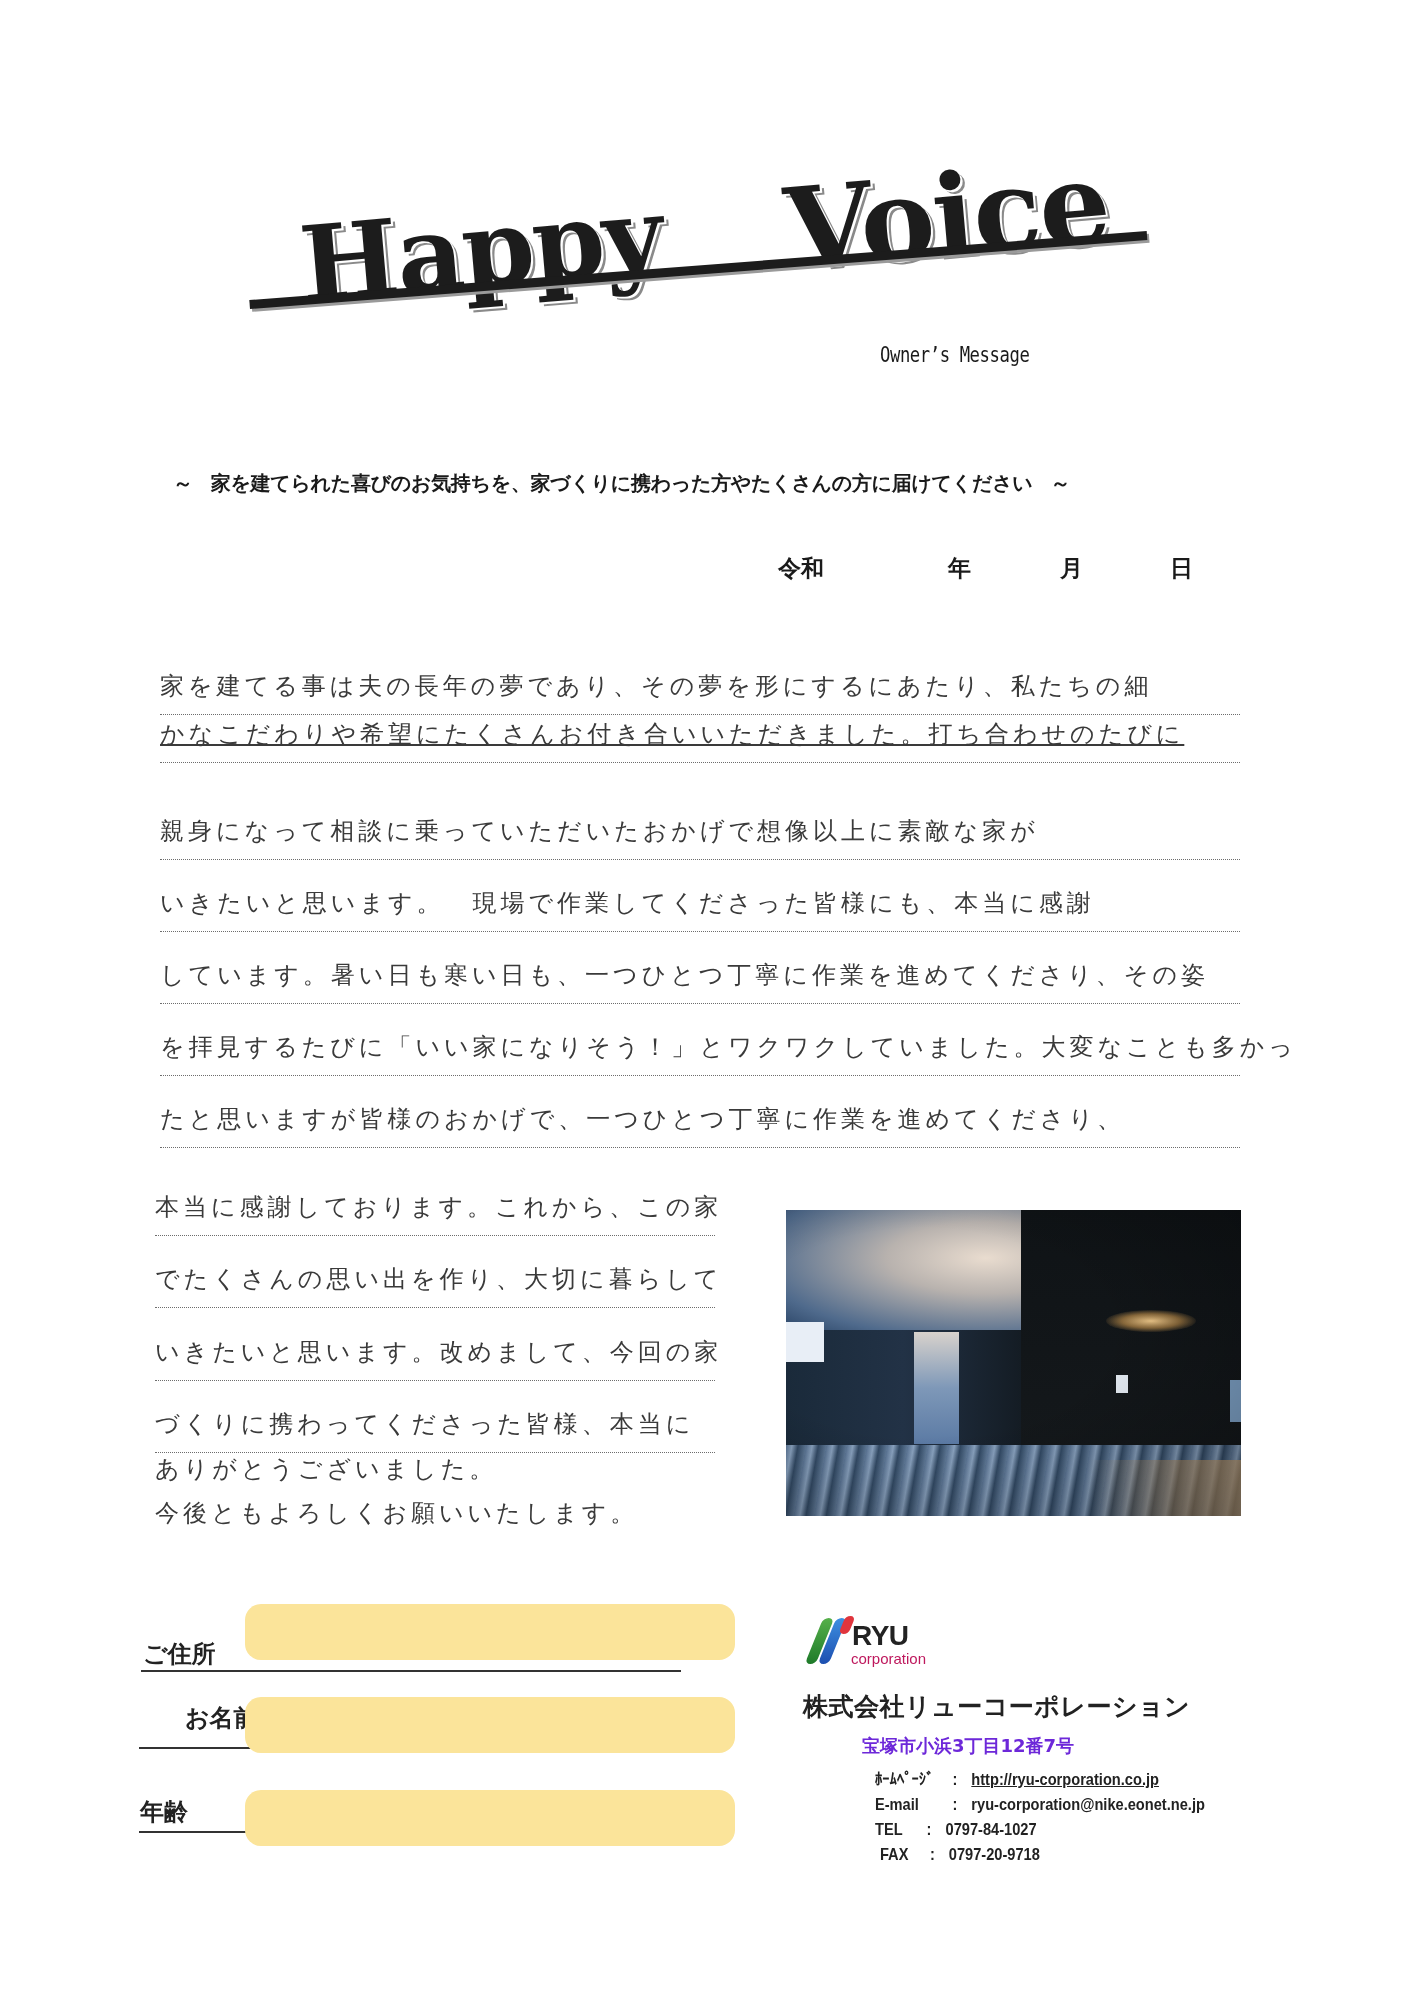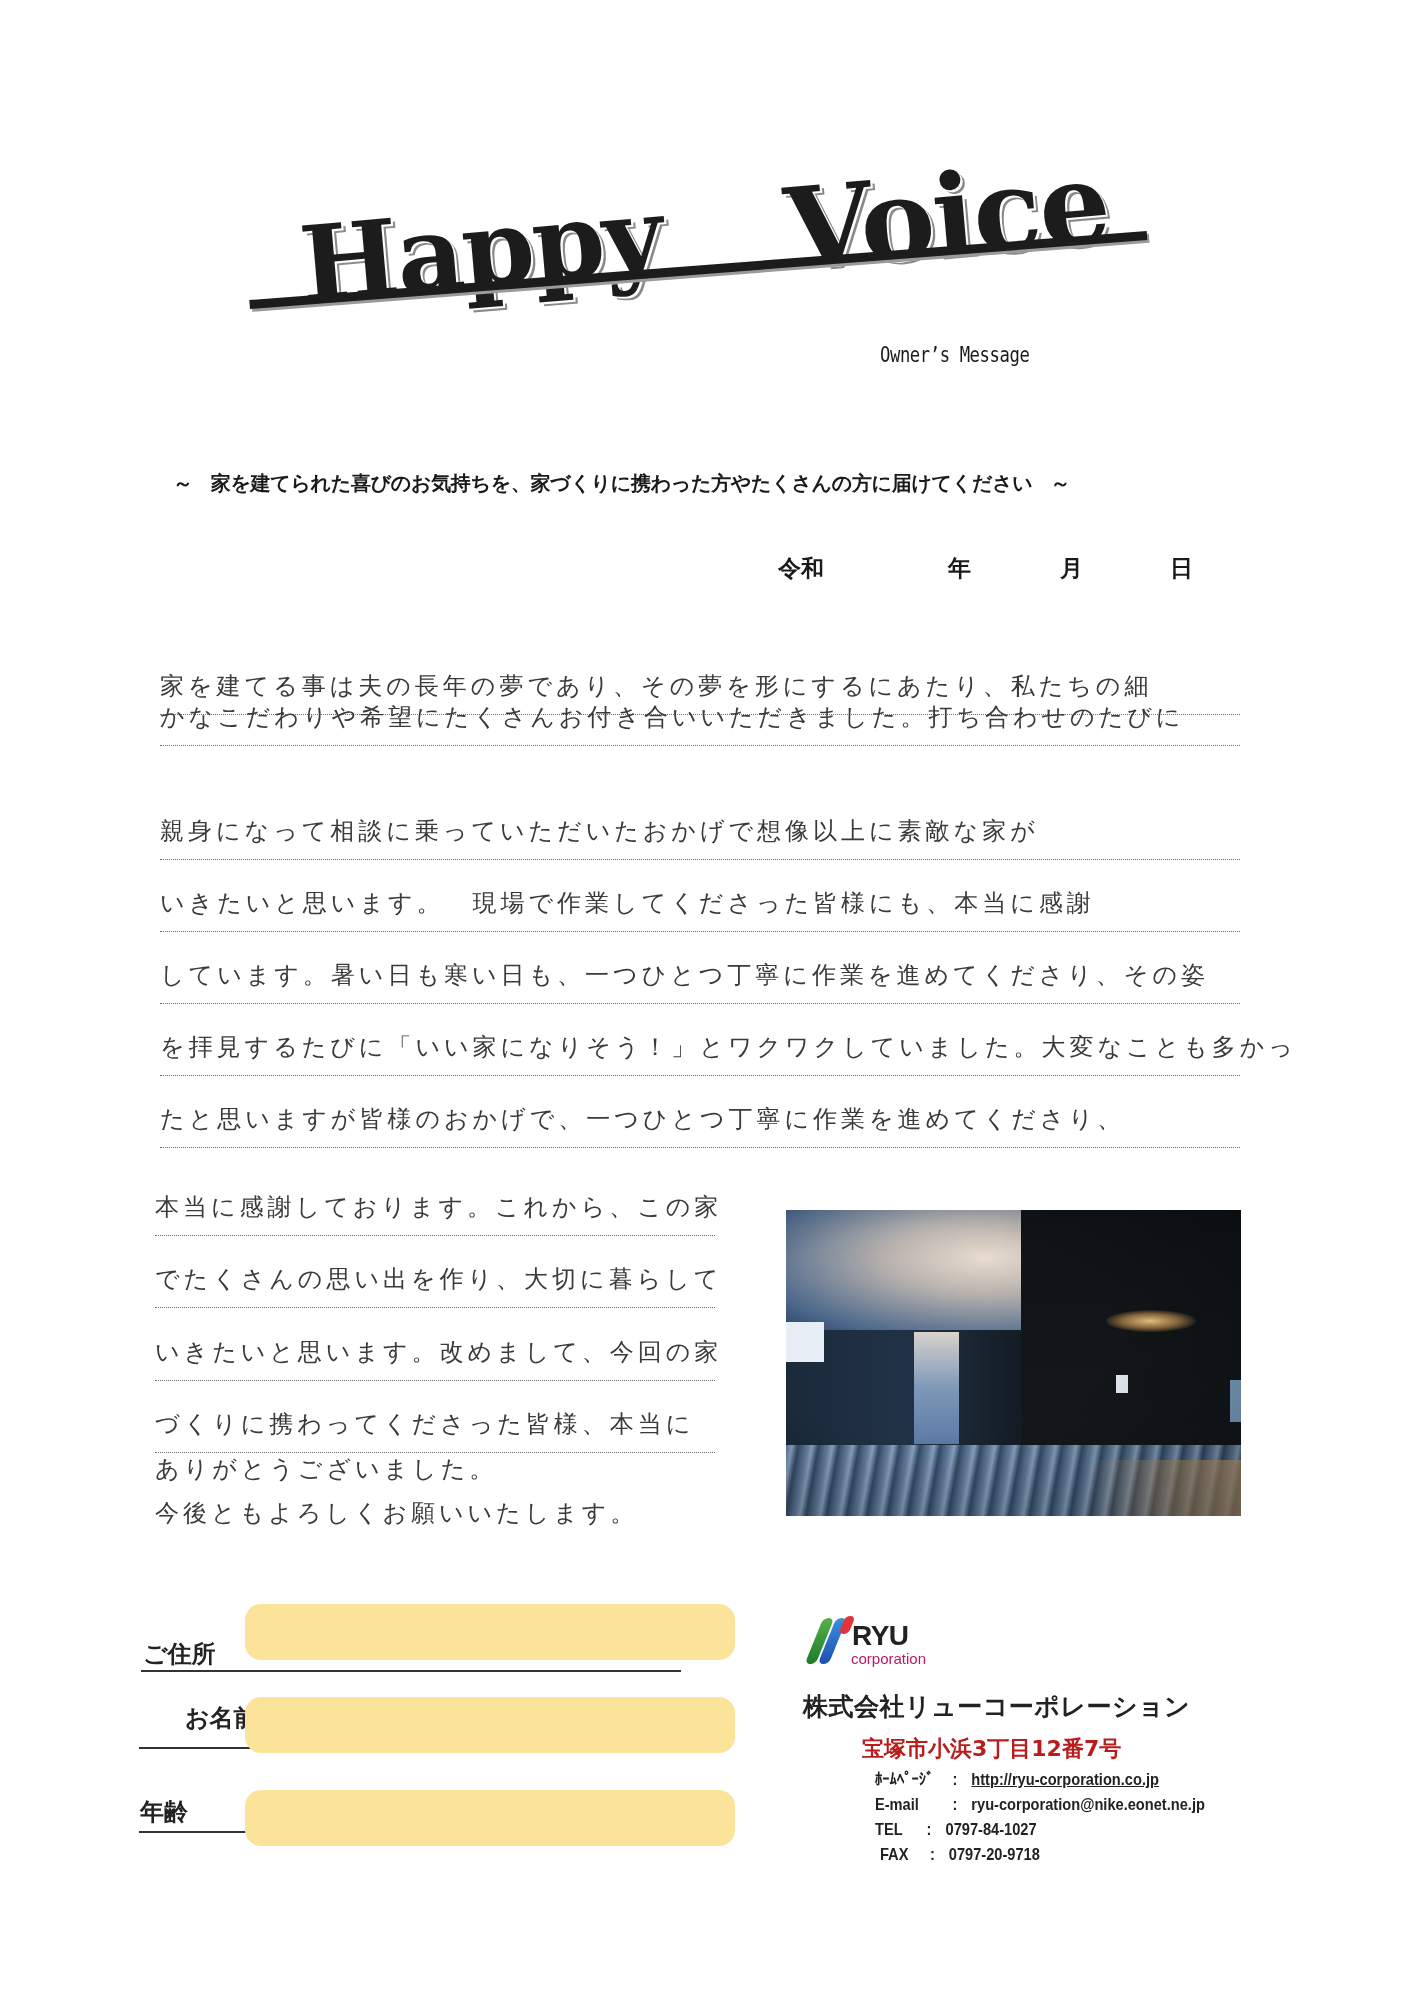"かなこだわりや希望にたくさんお付き合いいただきました。打ち合わせのたびに" div.hw-line { text-decoration: none -> underline; top: 701px -> 718px }
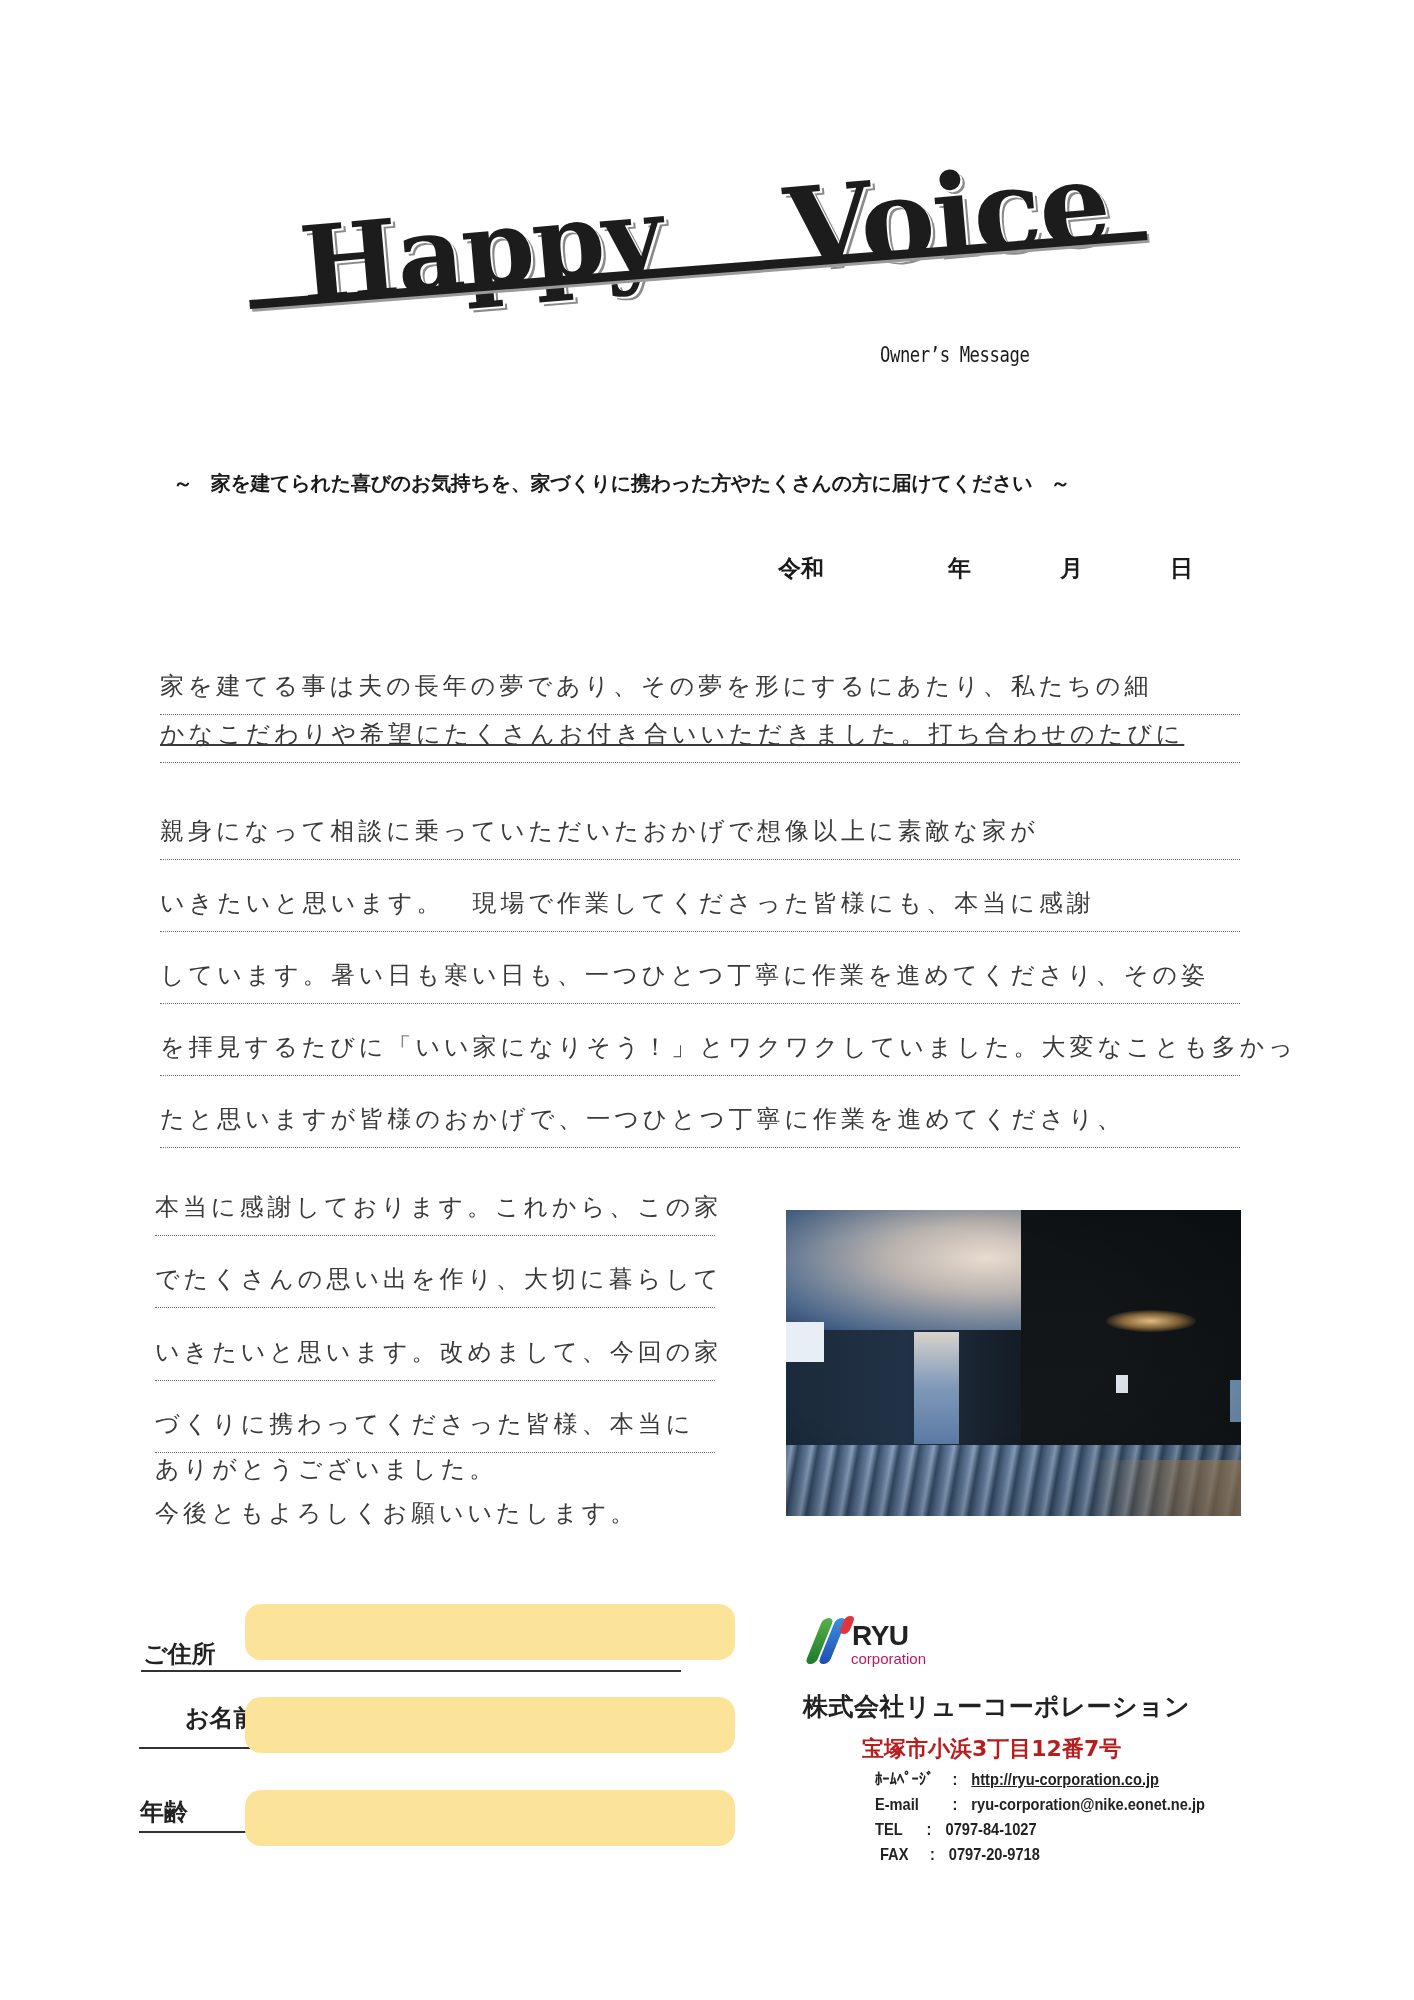"宝塚市小浜3丁目12番7号" .company-addr { color: #b91c1c -> #6d28d9; font-size: 22px -> 18px }
